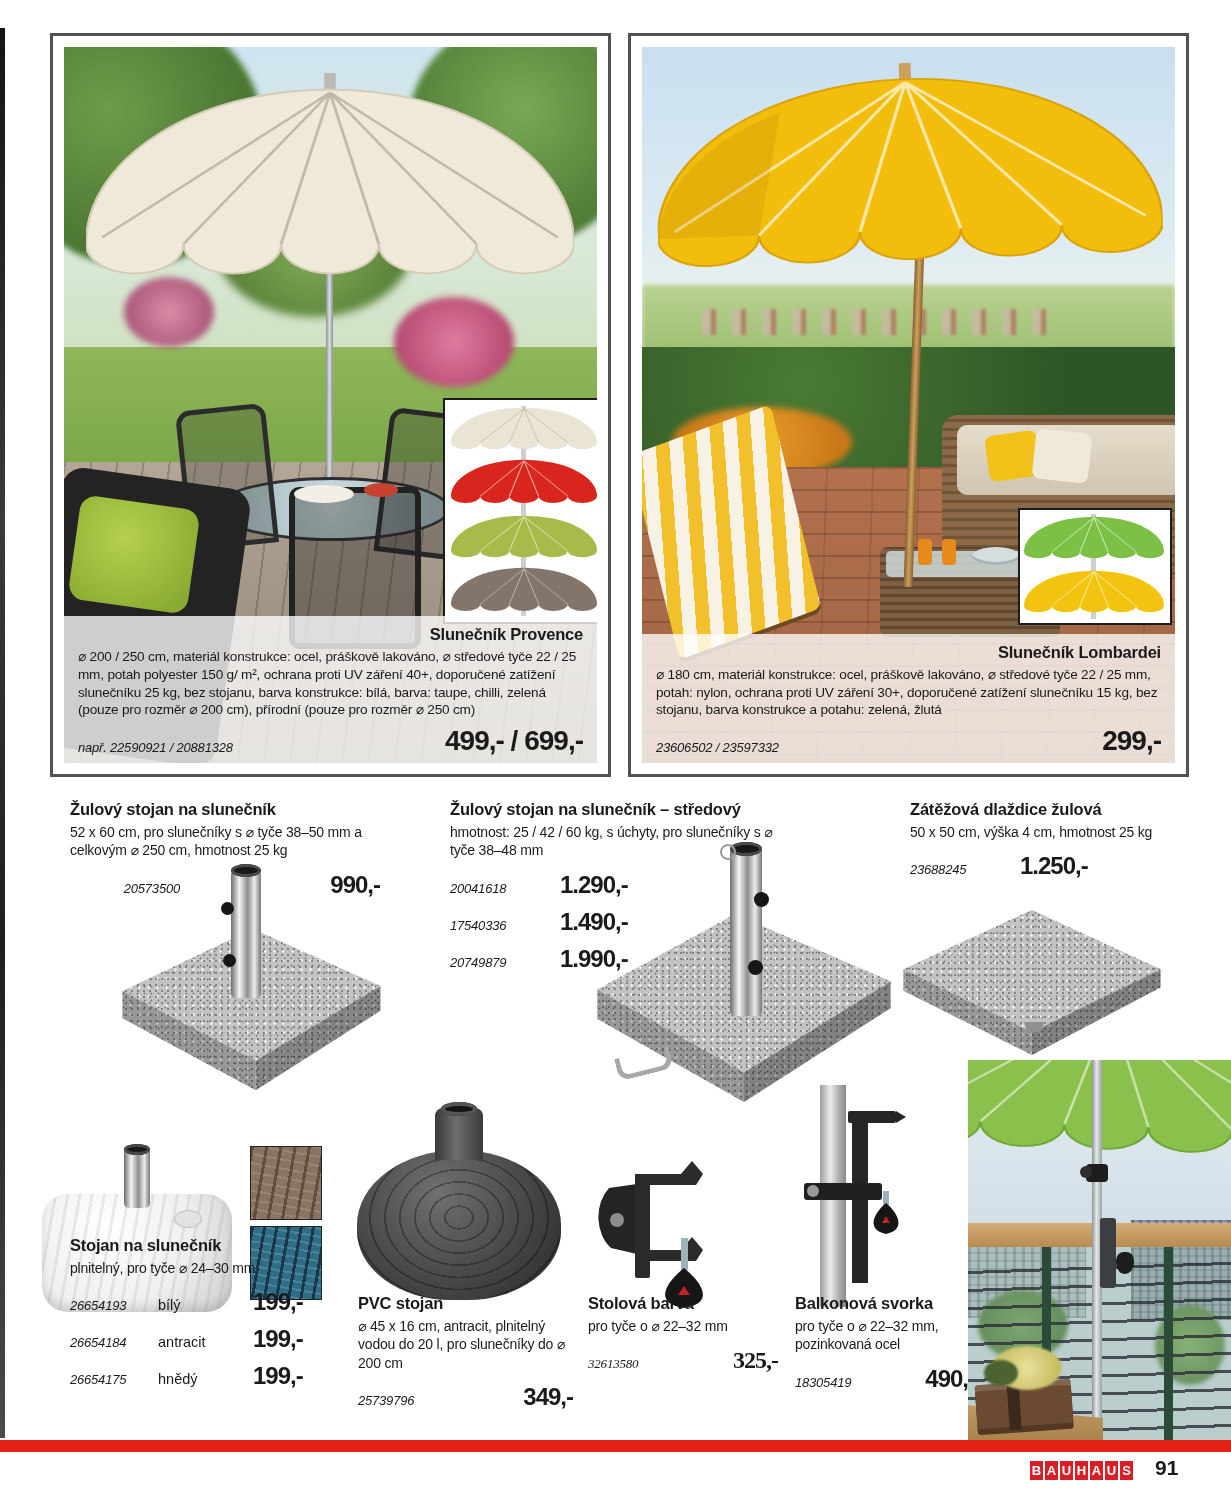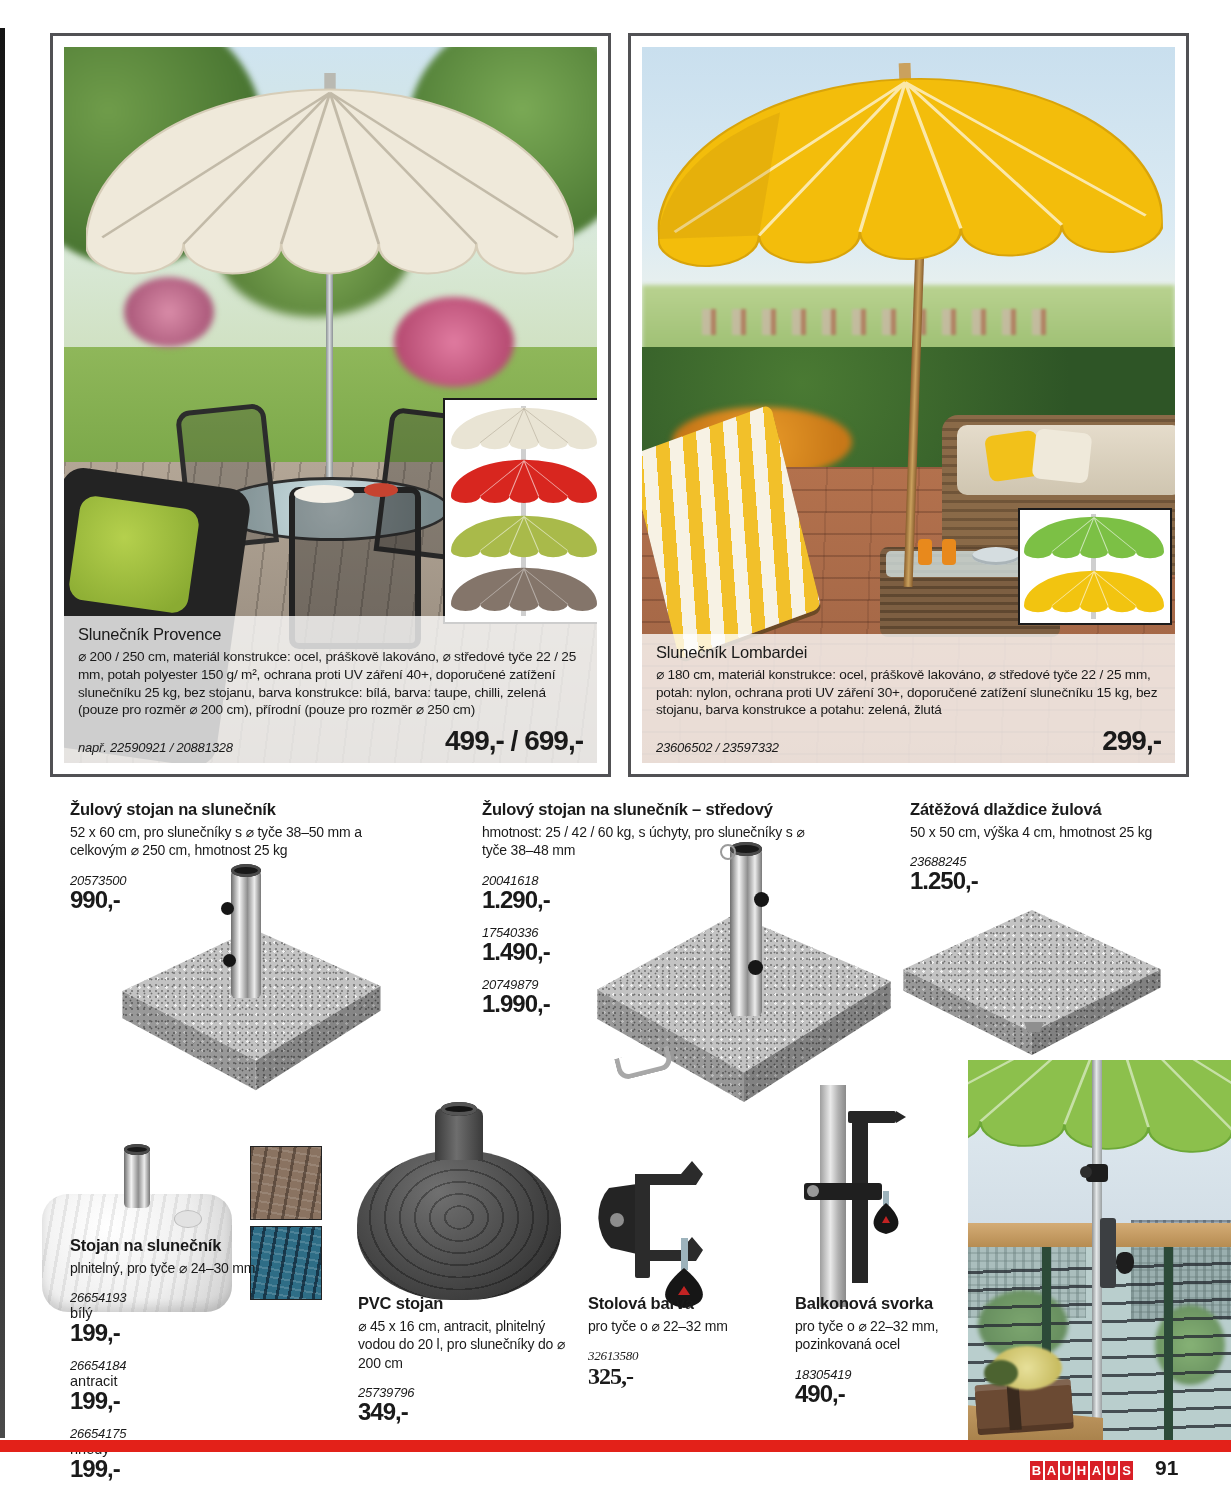"Slunečník Provence" .h-title { font-weight: normal -> bold; text-align: none -> right }
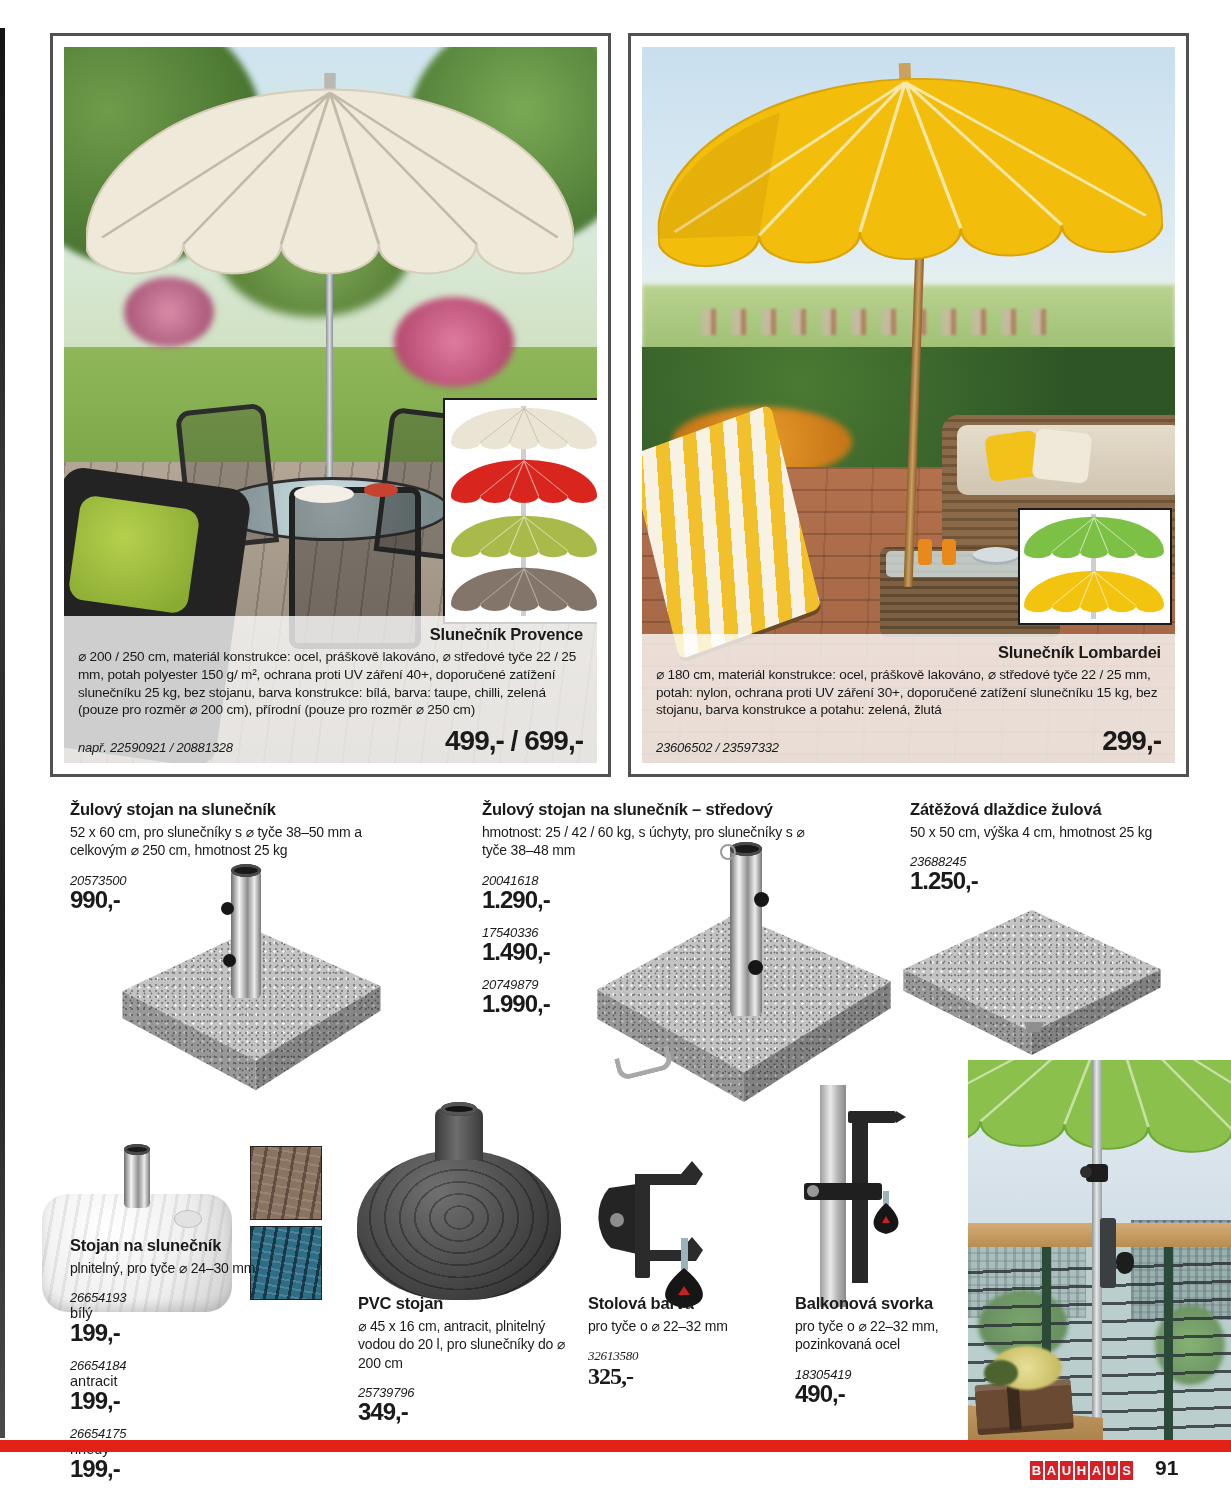"Žulový stojan na slunečník –" div.abs { margin-left: 32px -> none }
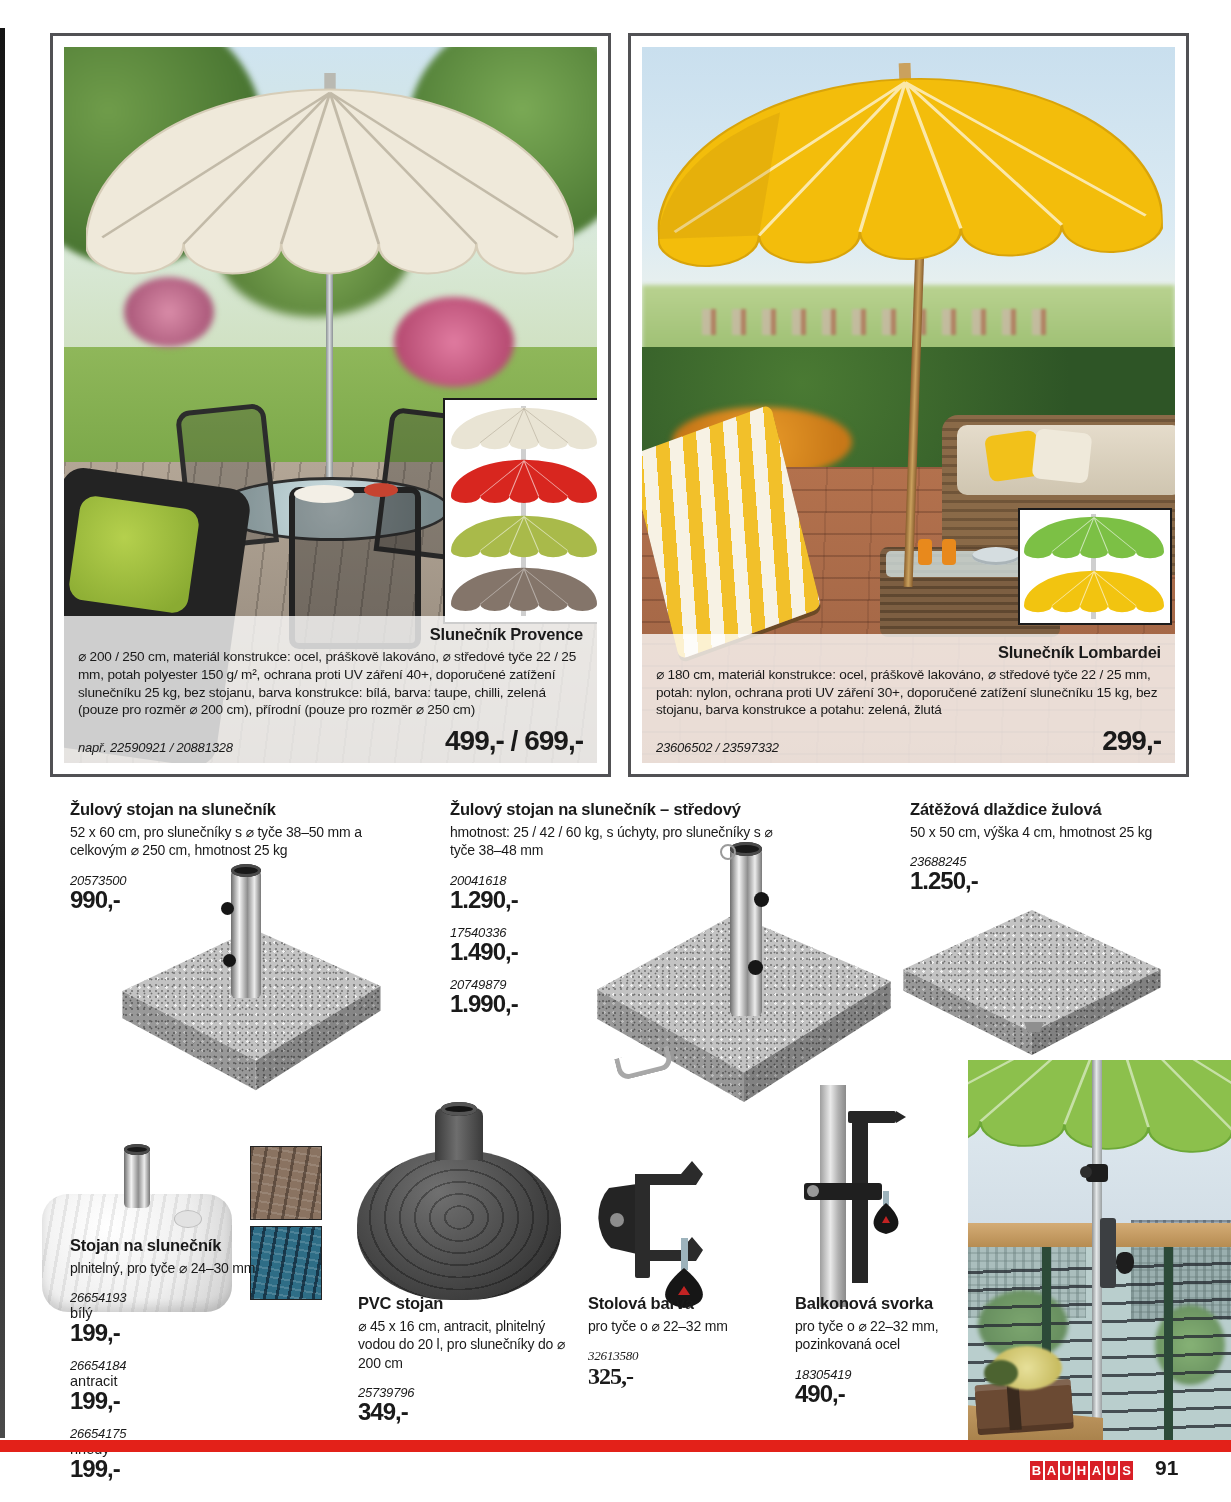"23688245" .row { flex-direction: column -> none }
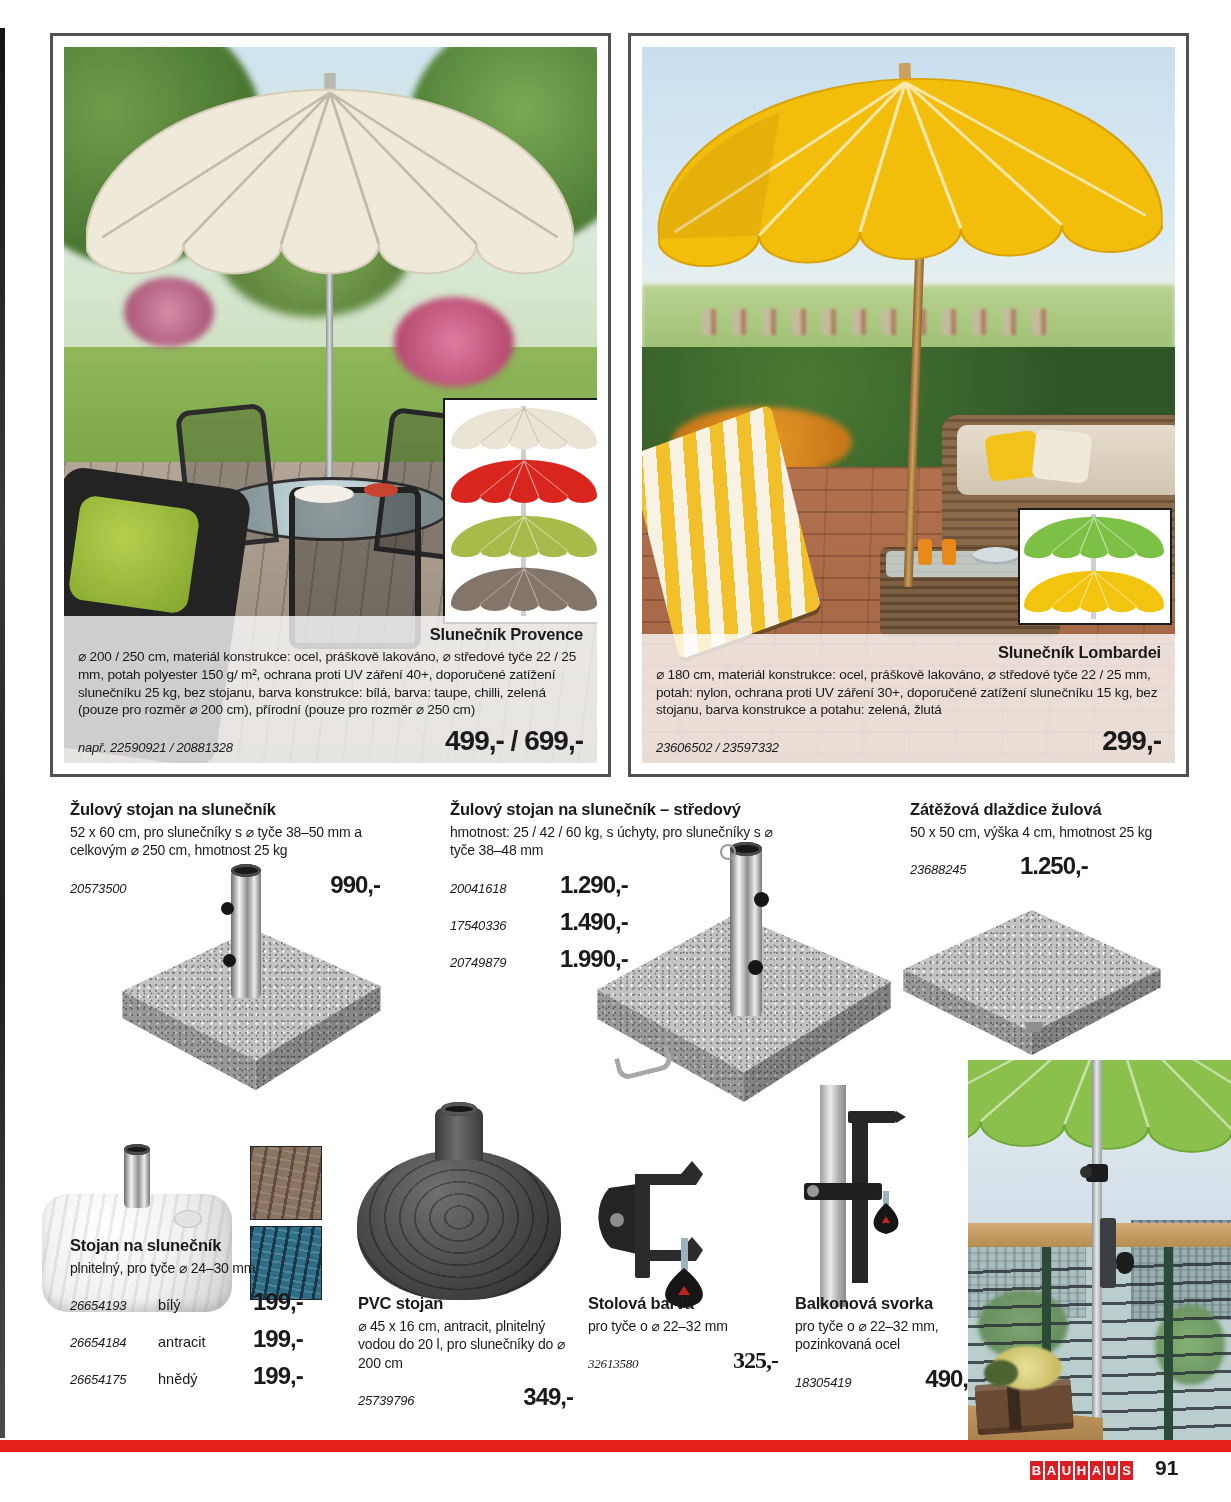"20573500" div.row { text-align: none -> right }
